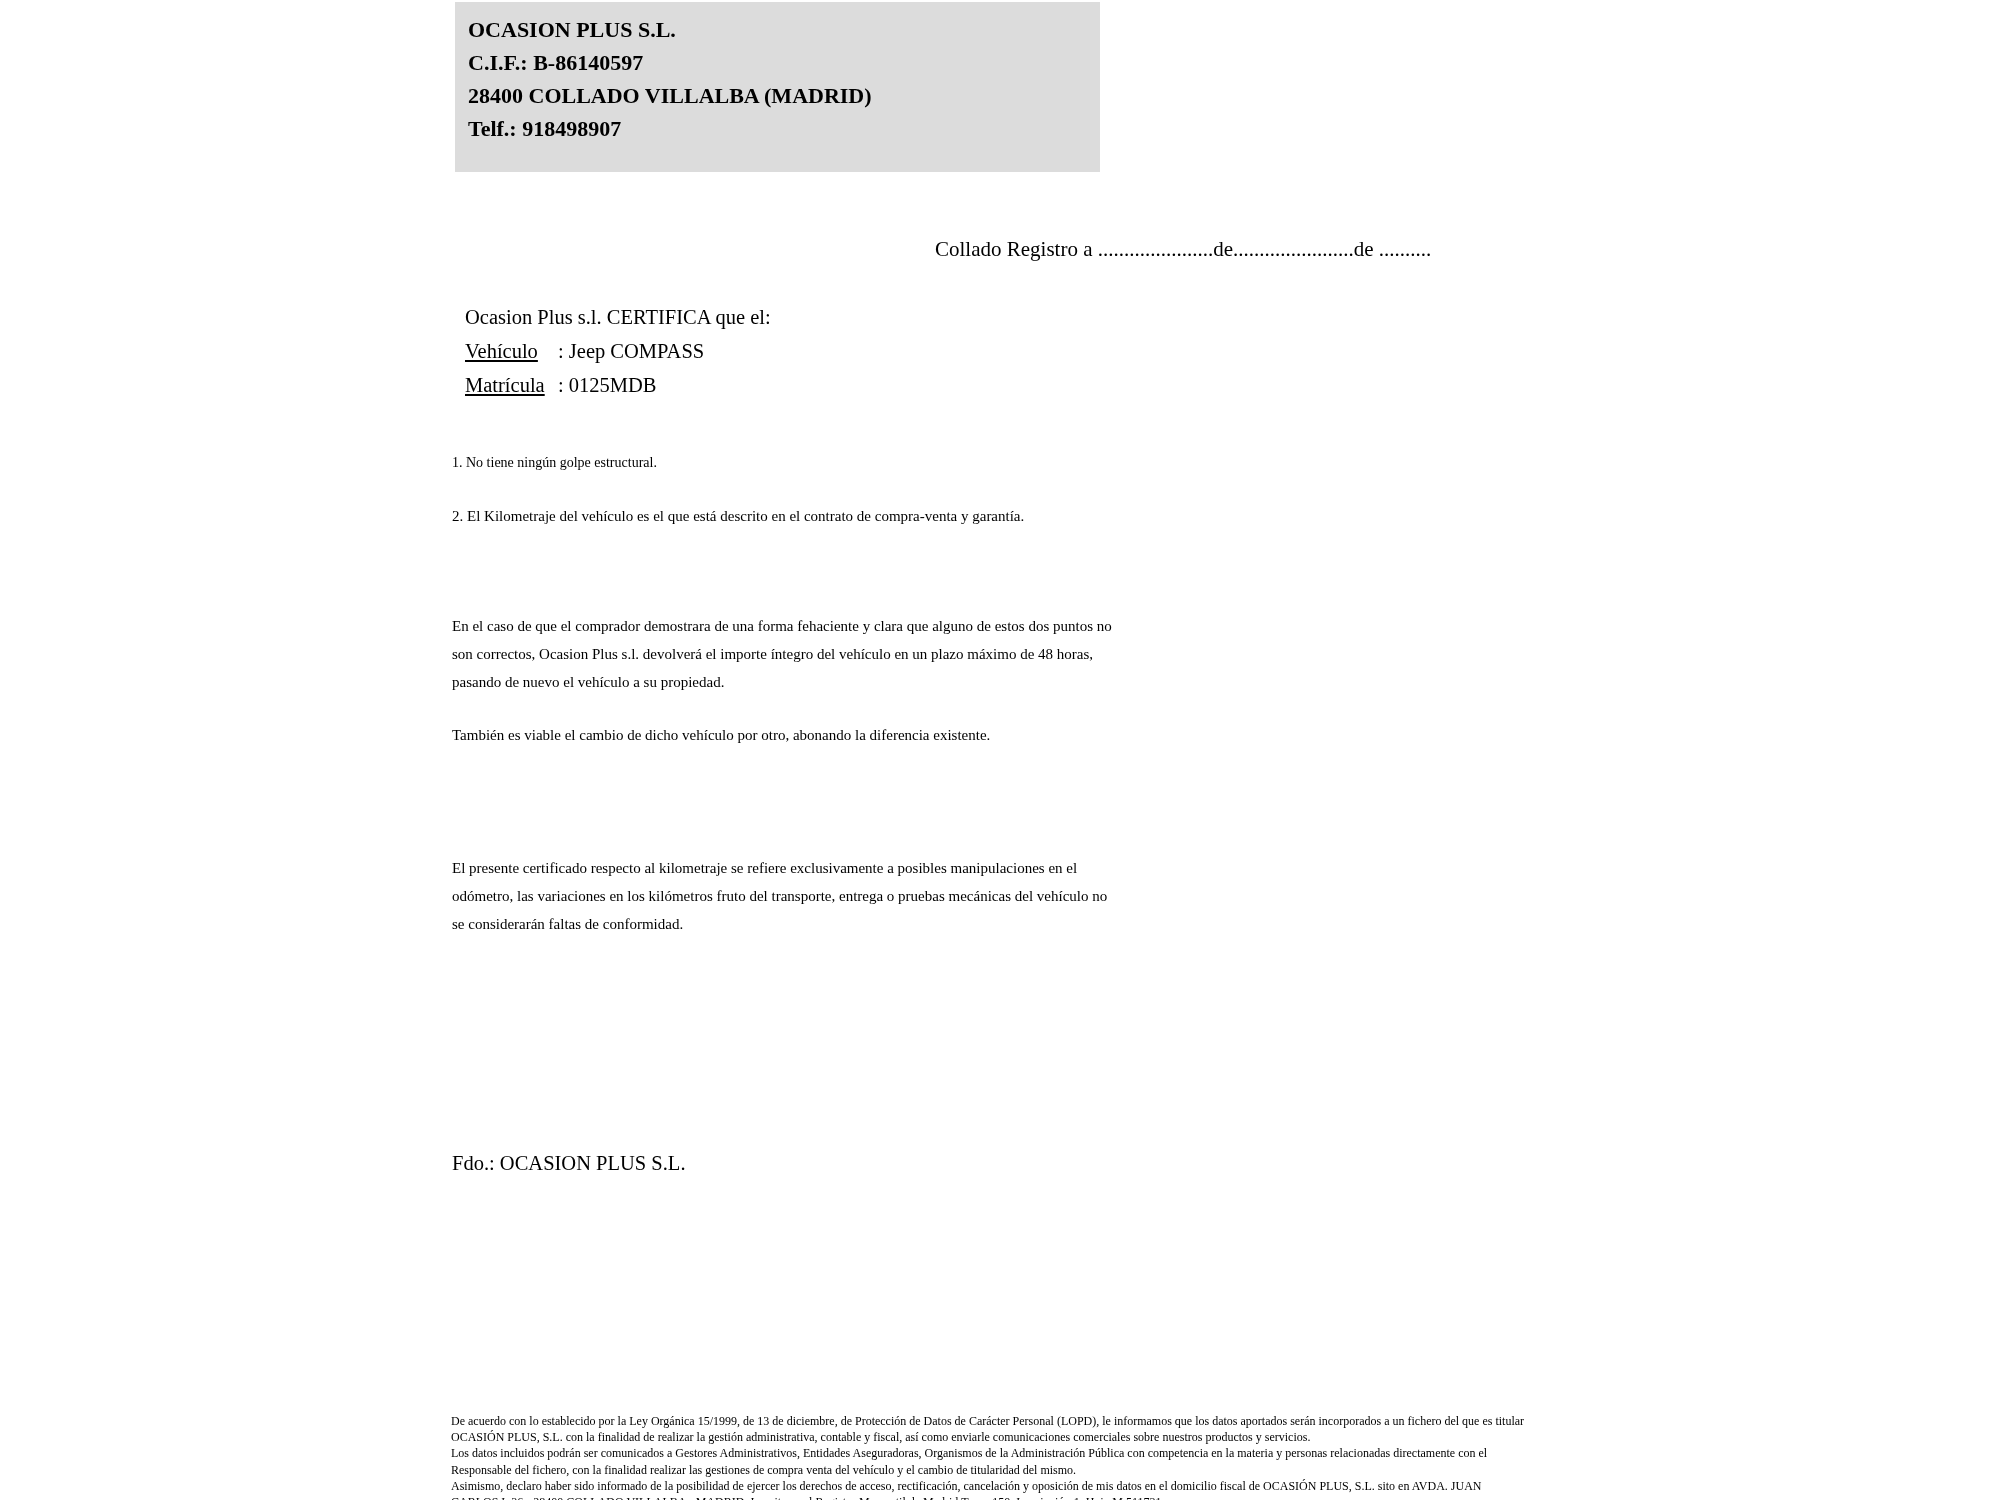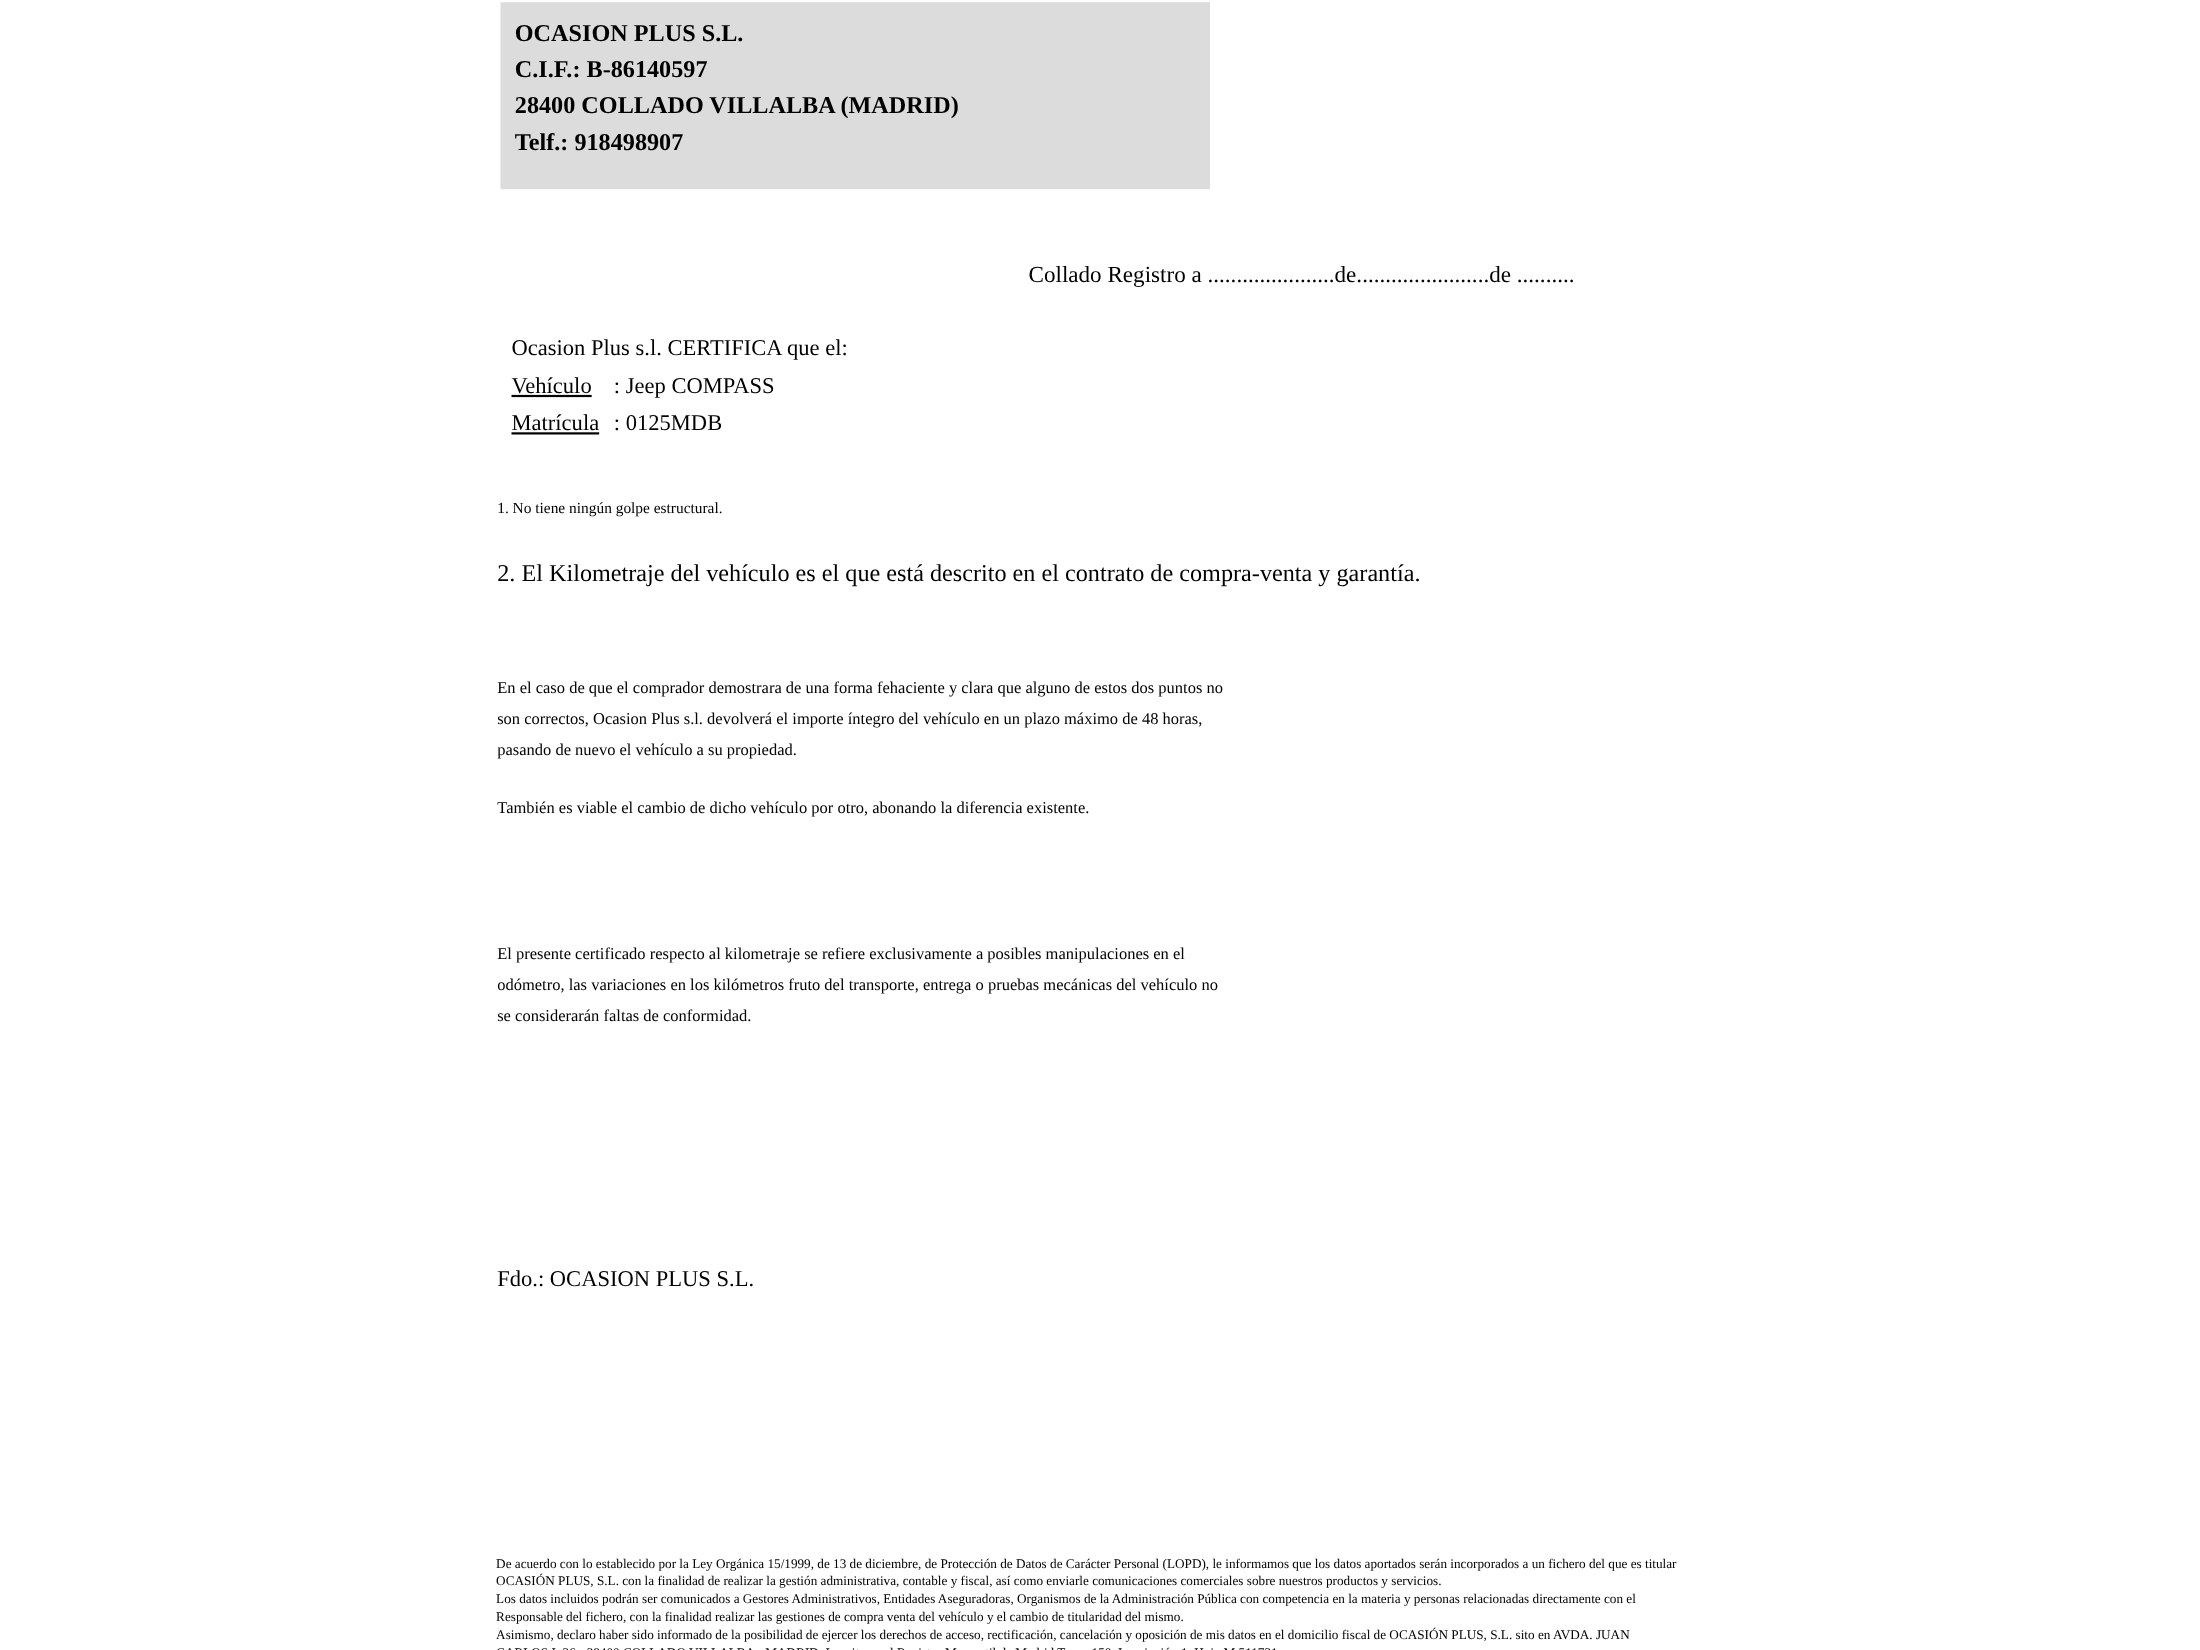"2. El Kilometraje del vehículo" .clause-2 { font-size: 22px -> 15px }
